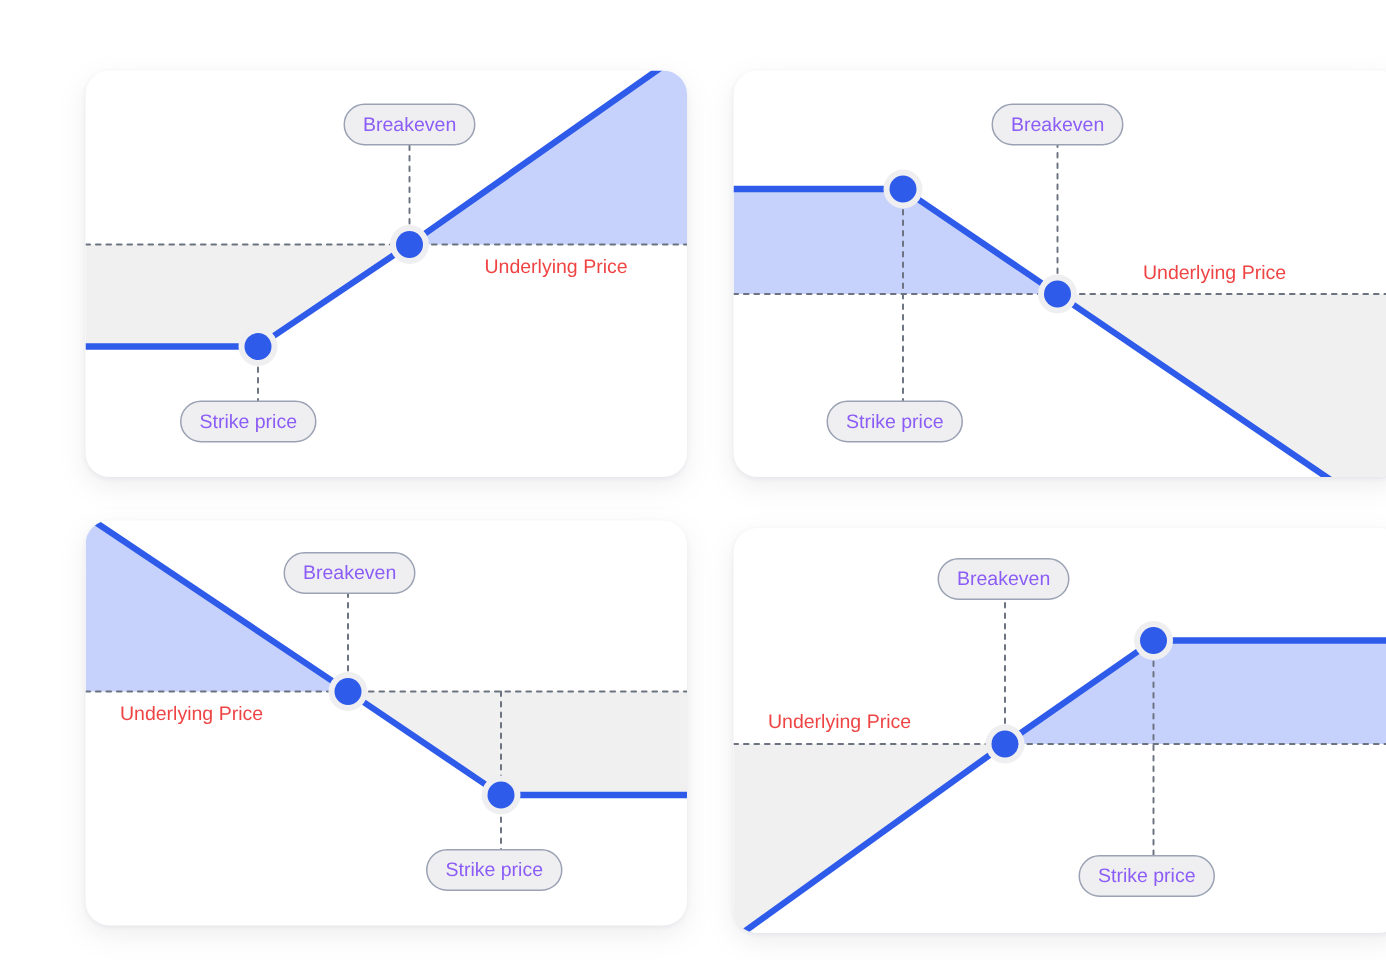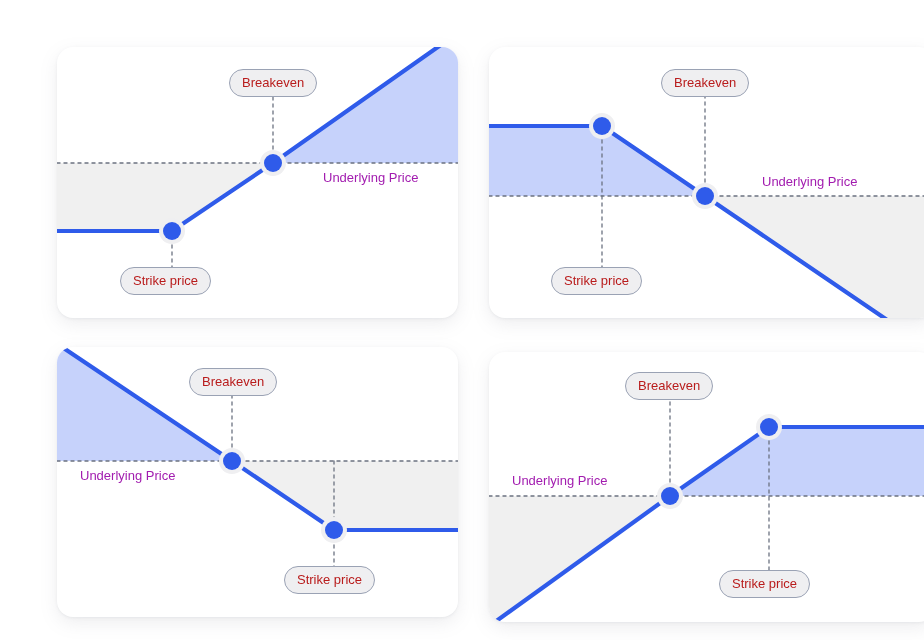"Breakeven" .pill { color: #b91c1c -> #8b5cf6 }
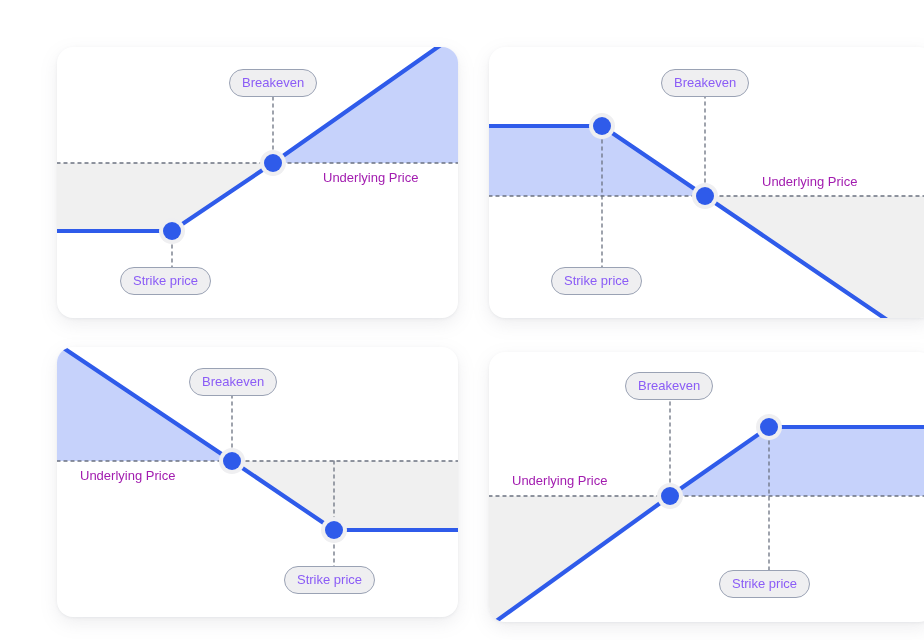"Underlying Price" .axis-label { color: #a21caf -> #ef4444 }
